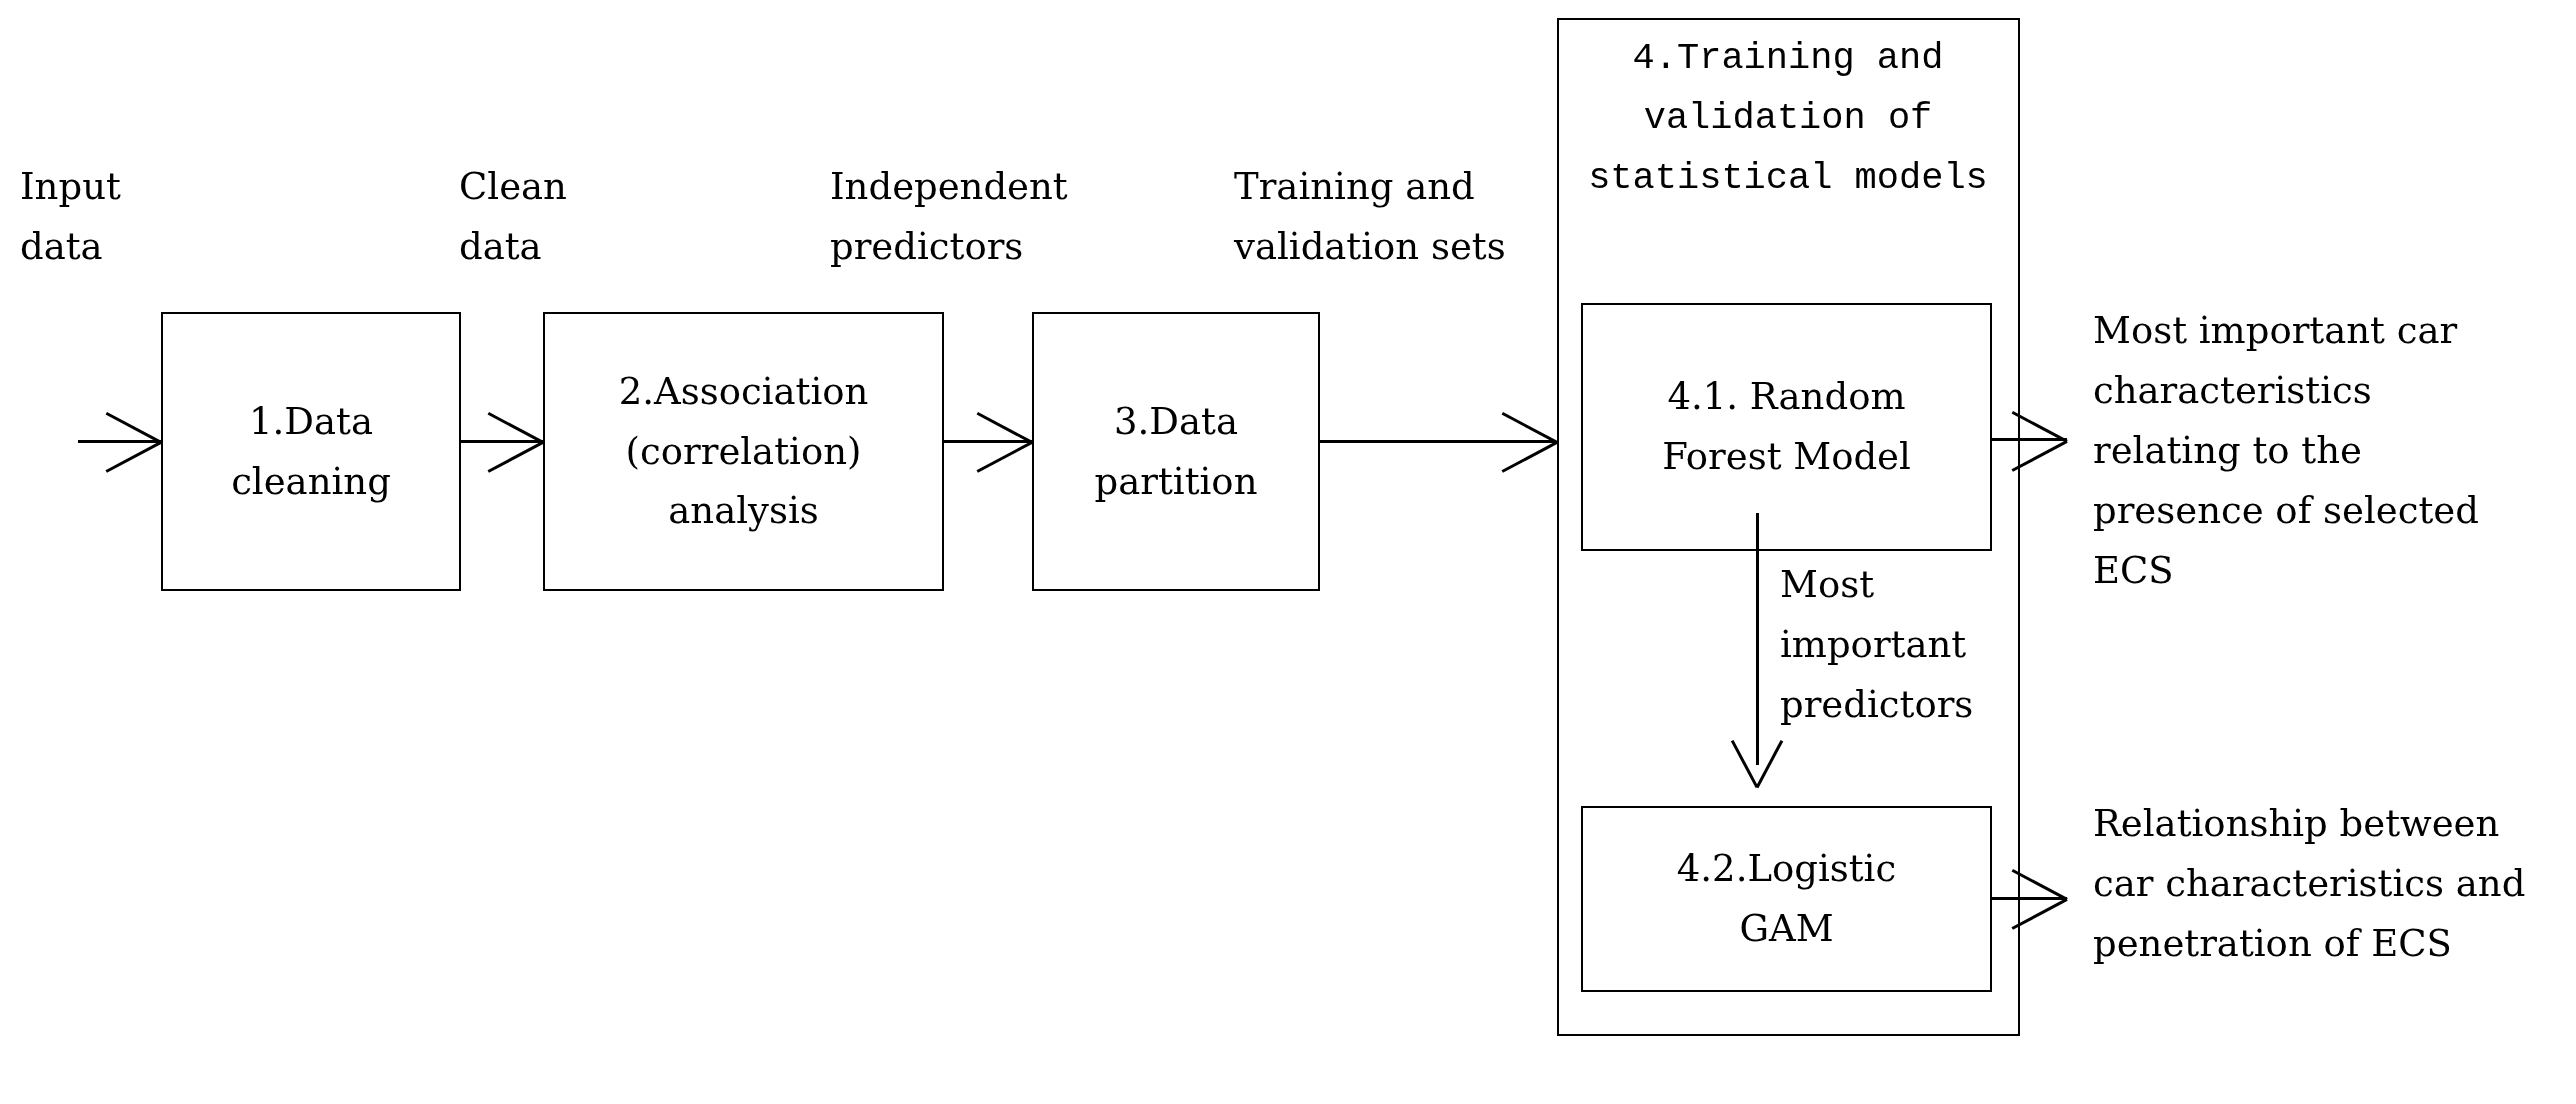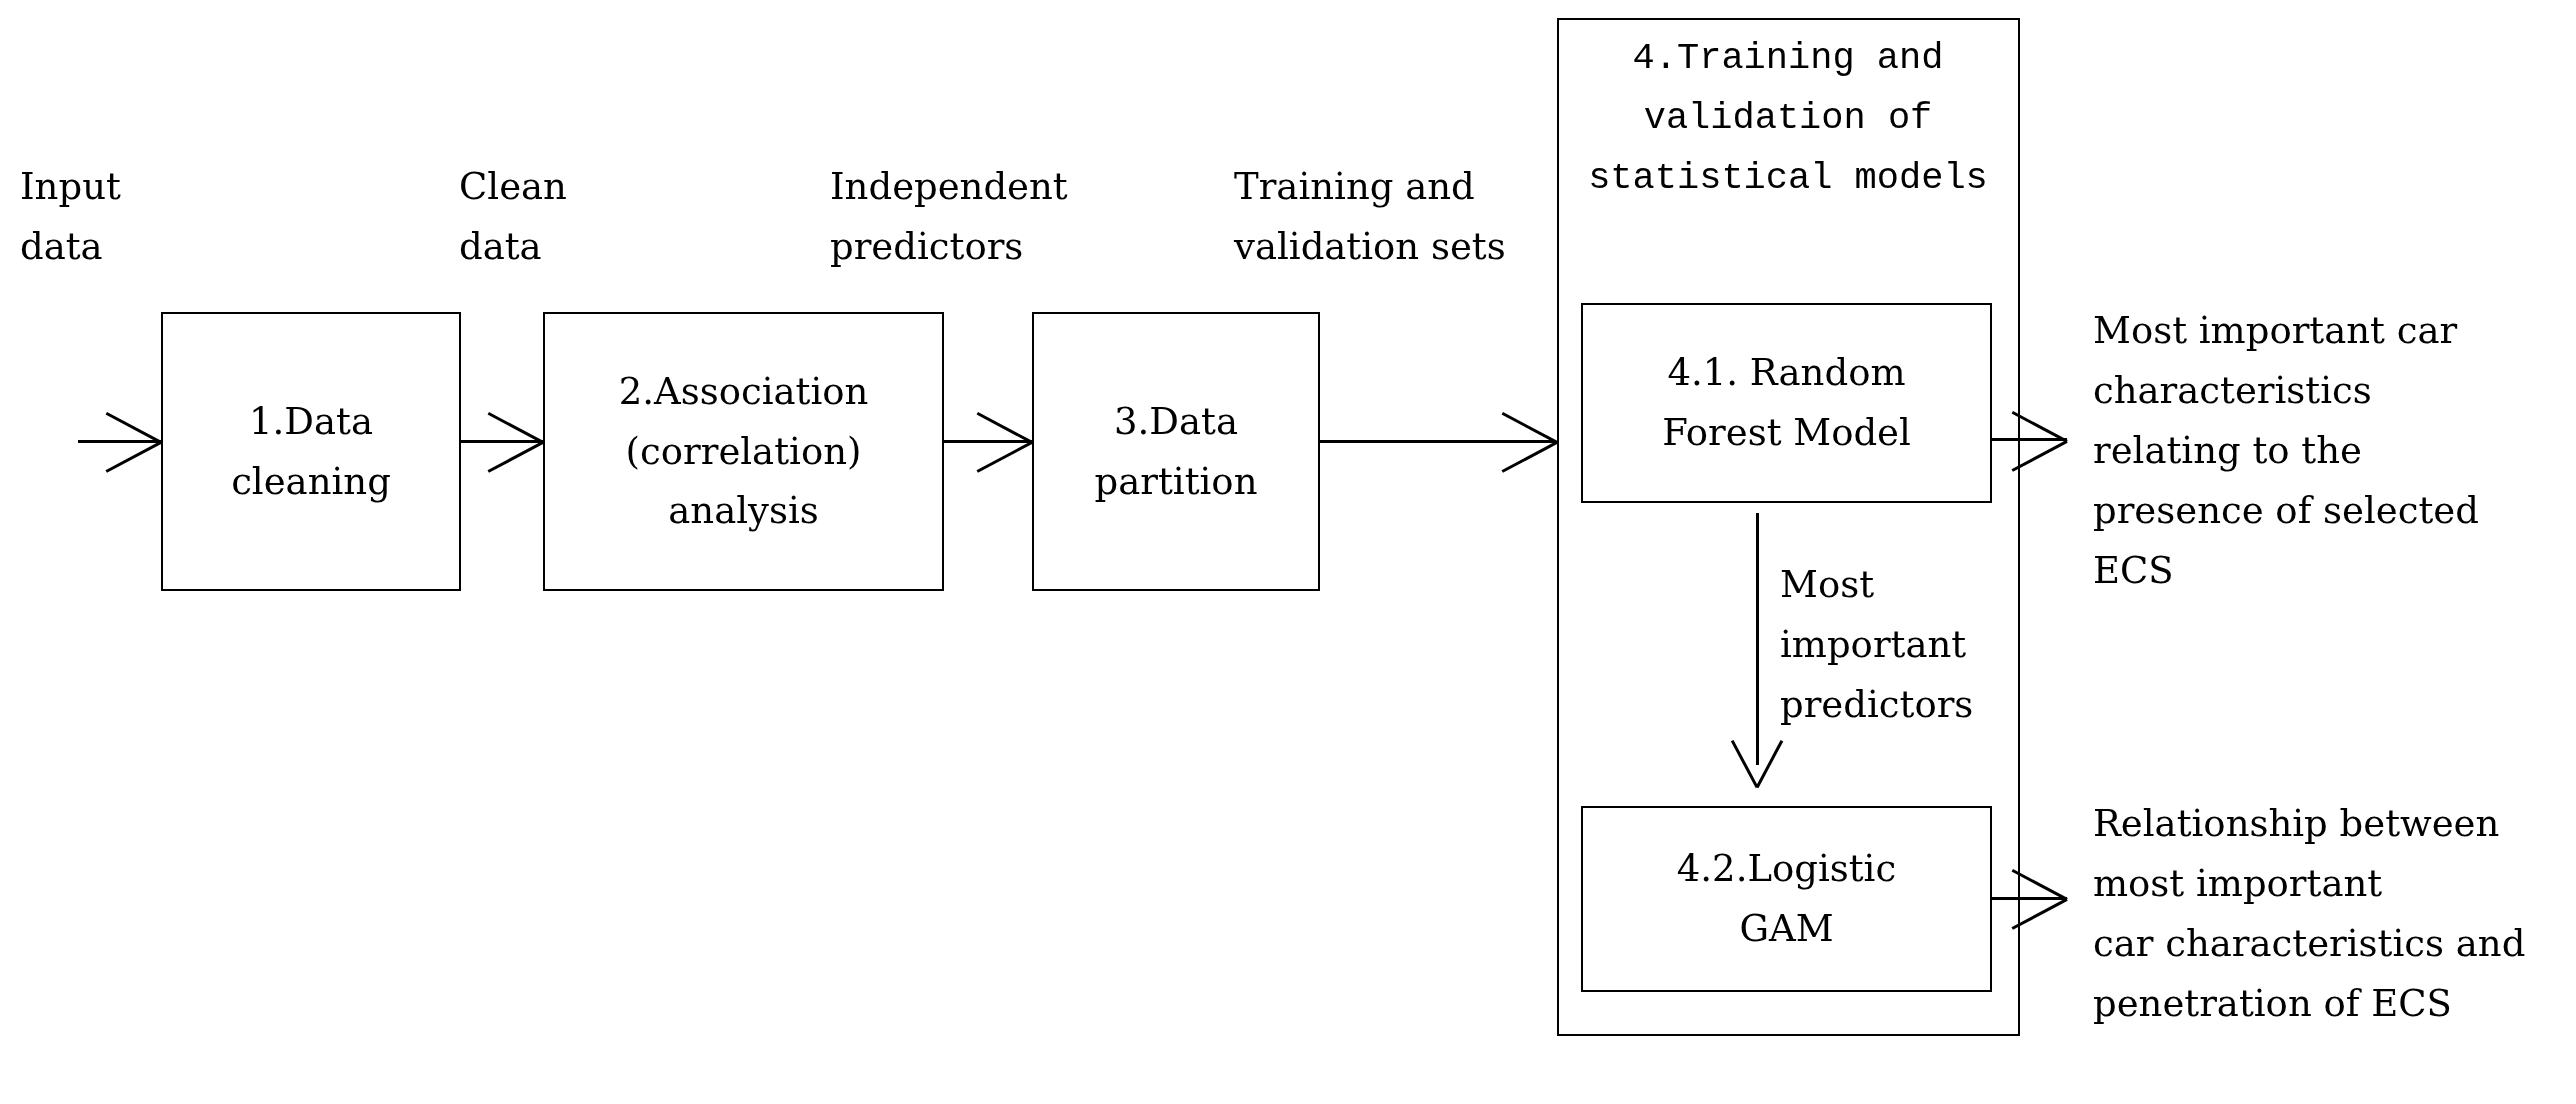"4.1. Random" div.pbox { height: 200px -> 248px }
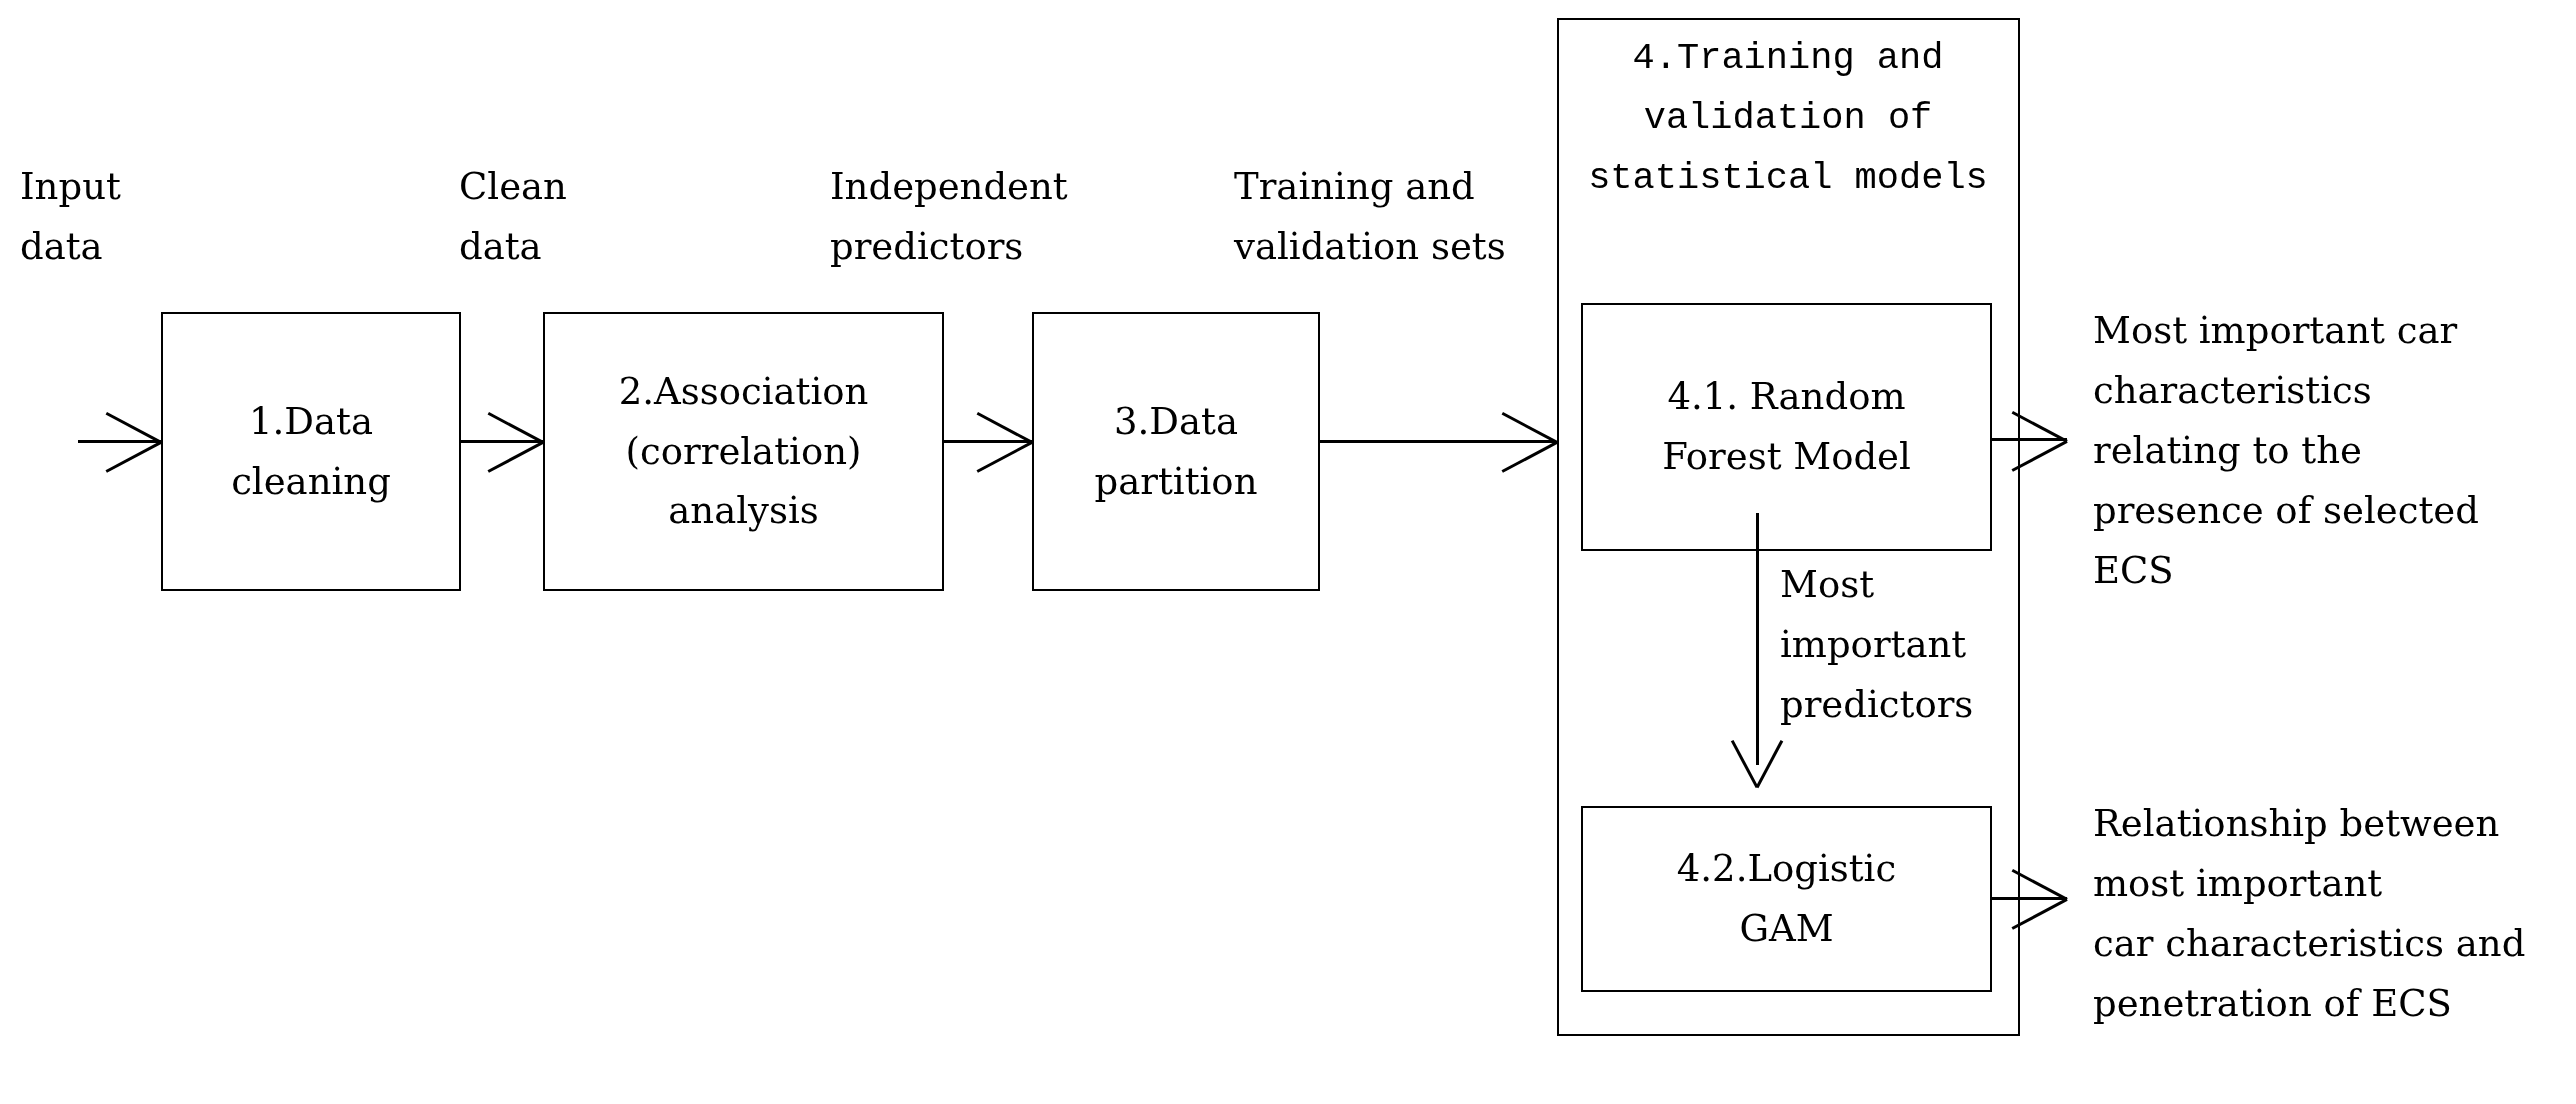"most important" span.ln { html: <span>most important</span> -> none }
